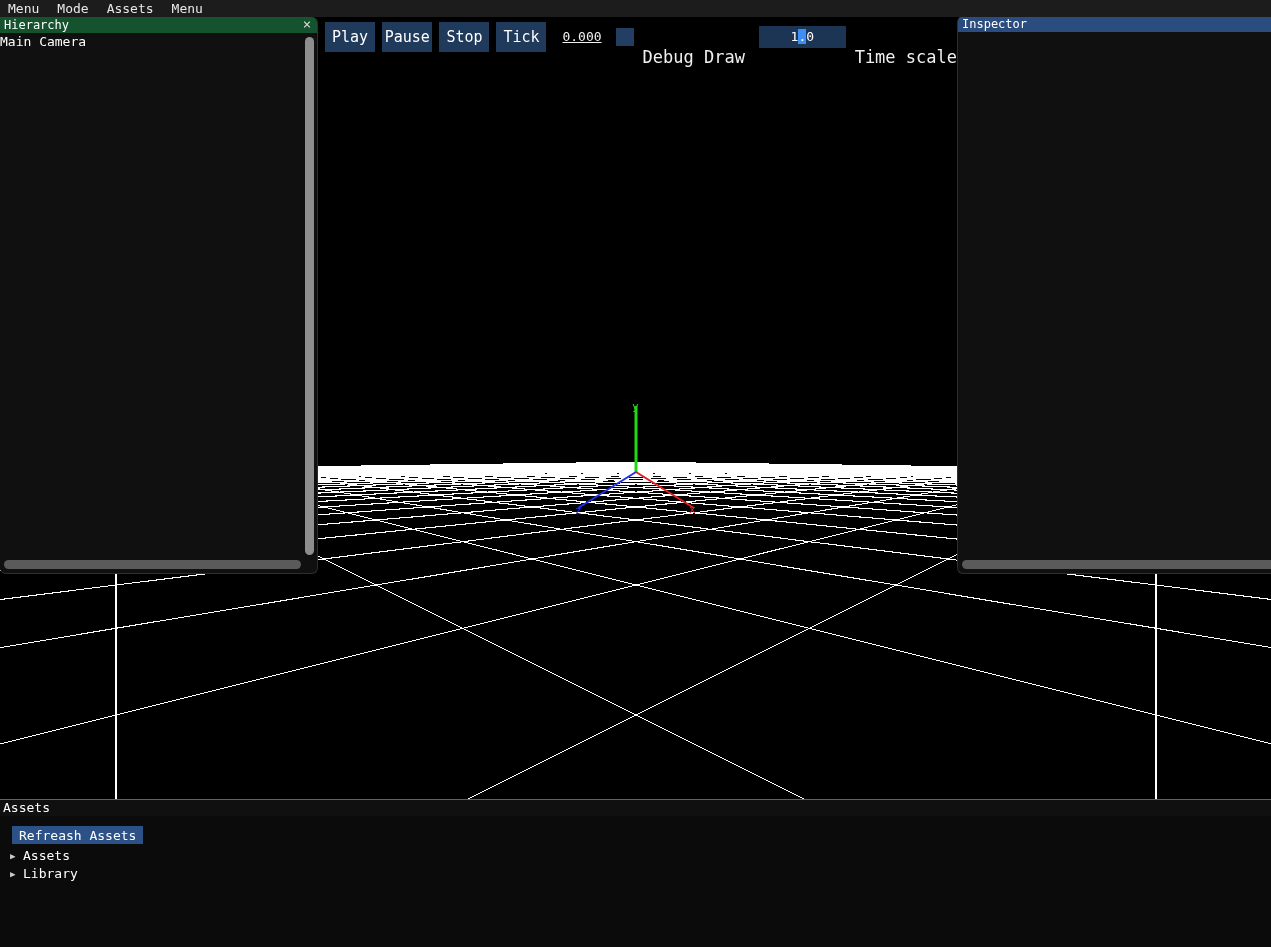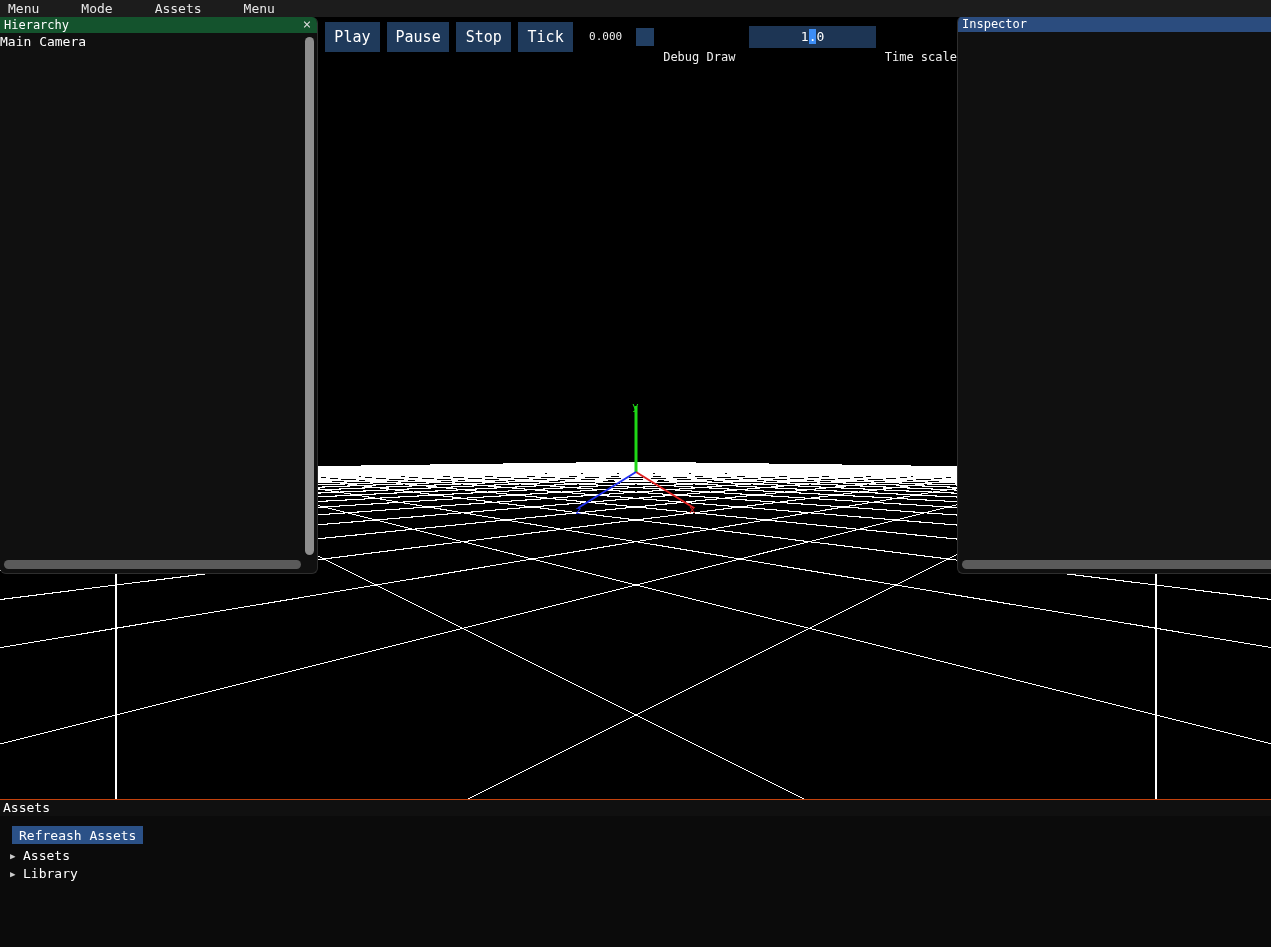"Menu" .menu-item { padding: 0 21px -> 0 9px }
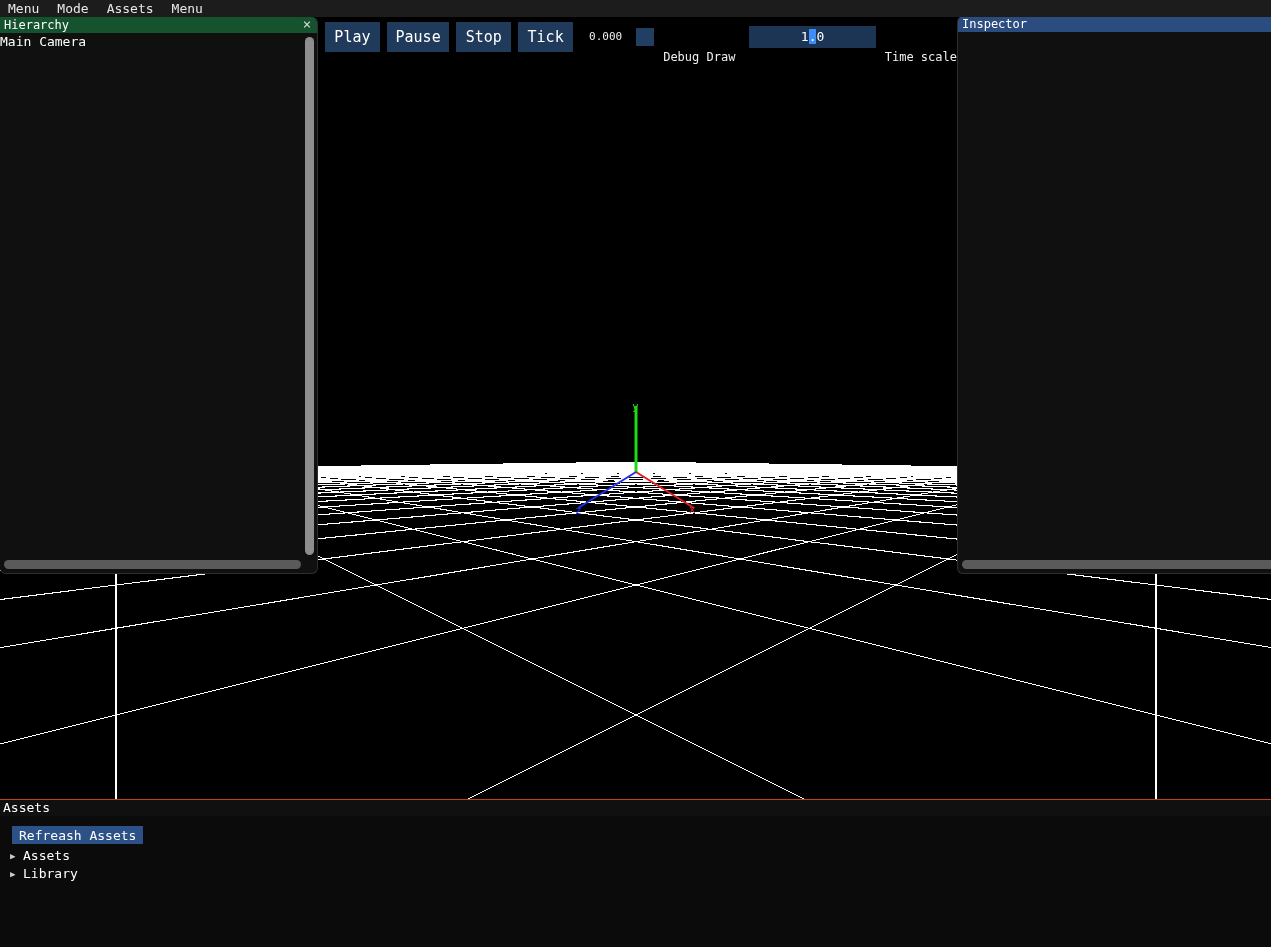"0.000" .tb-readout { font-size: 11px -> 13px; text-decoration: none -> underline }
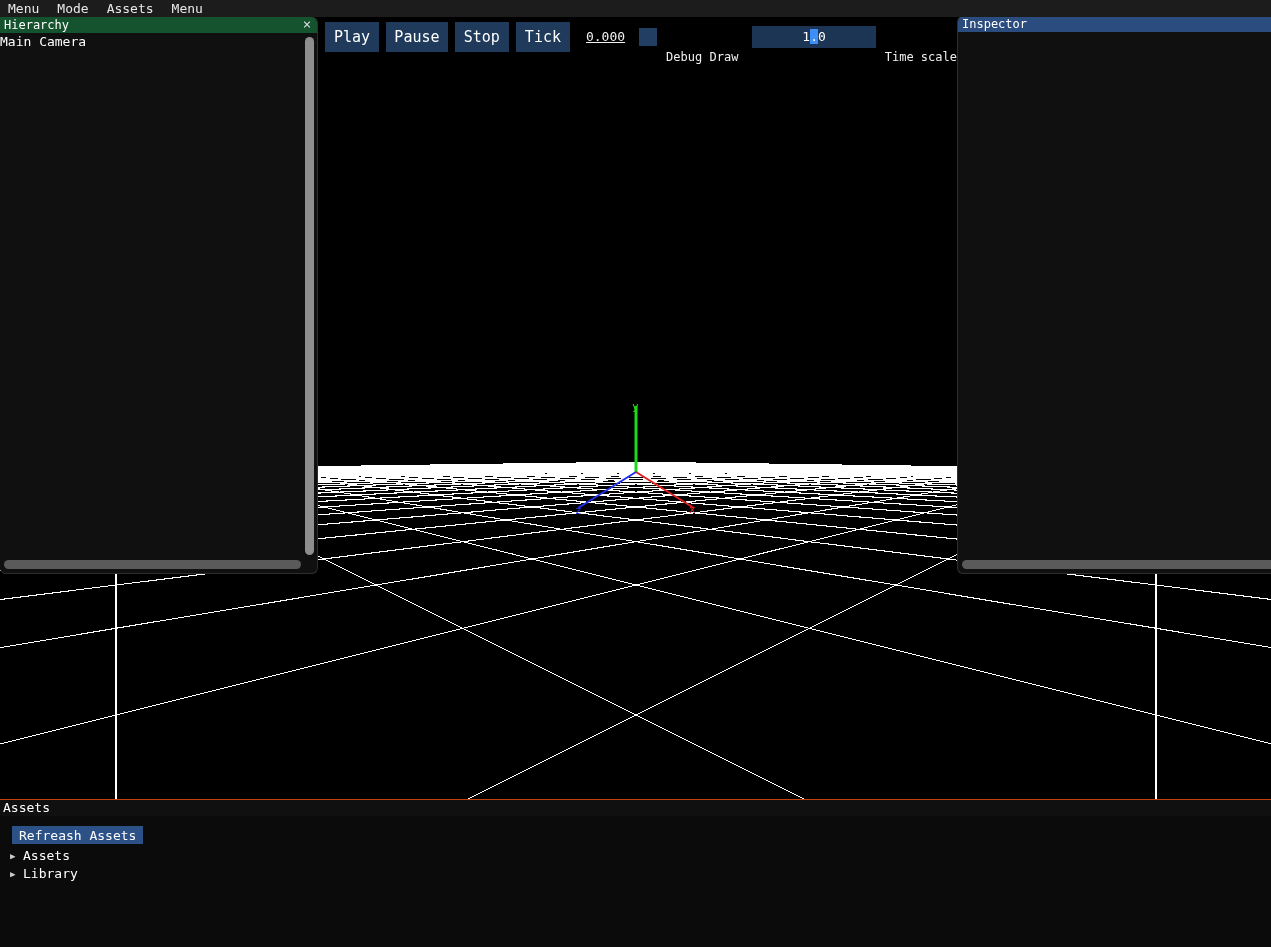"Debug Draw" .tb-label { font-size: 12px -> 17px }
